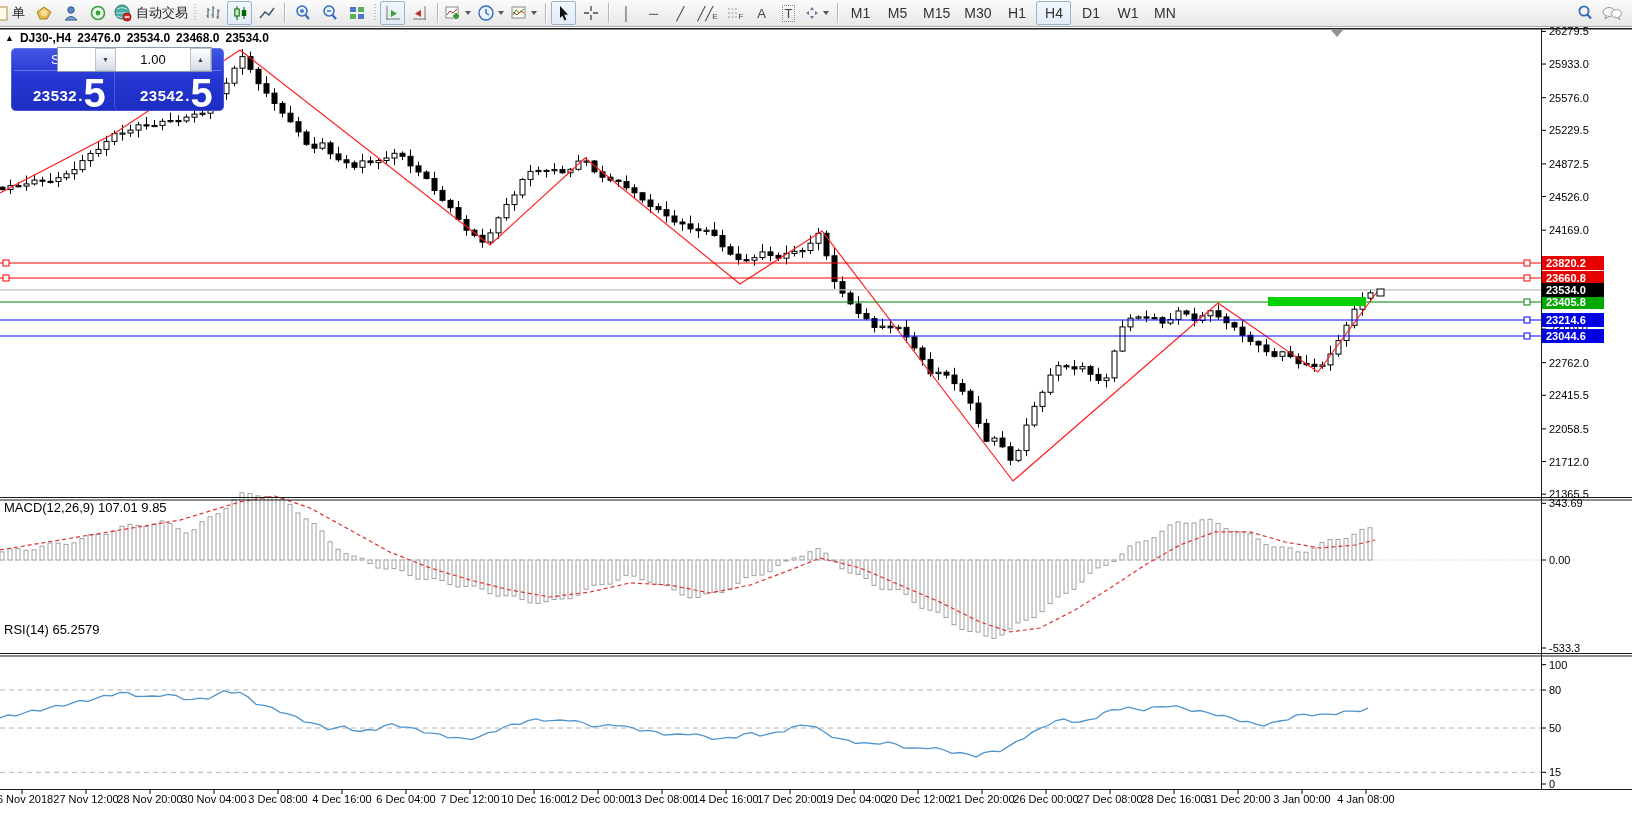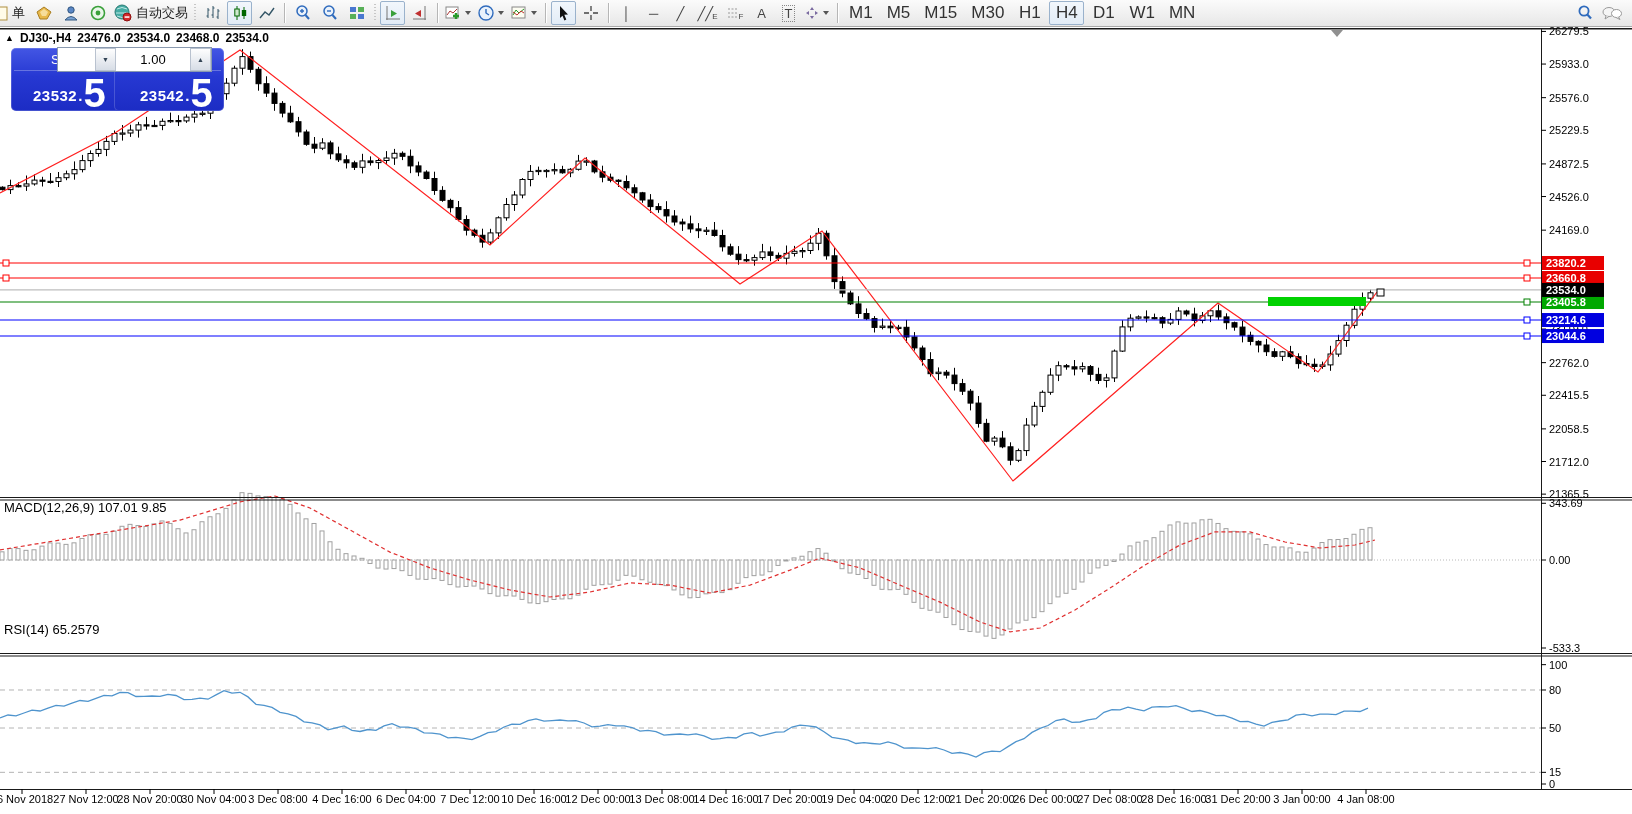"M1" .tf { font-size: 17px -> 14px }
